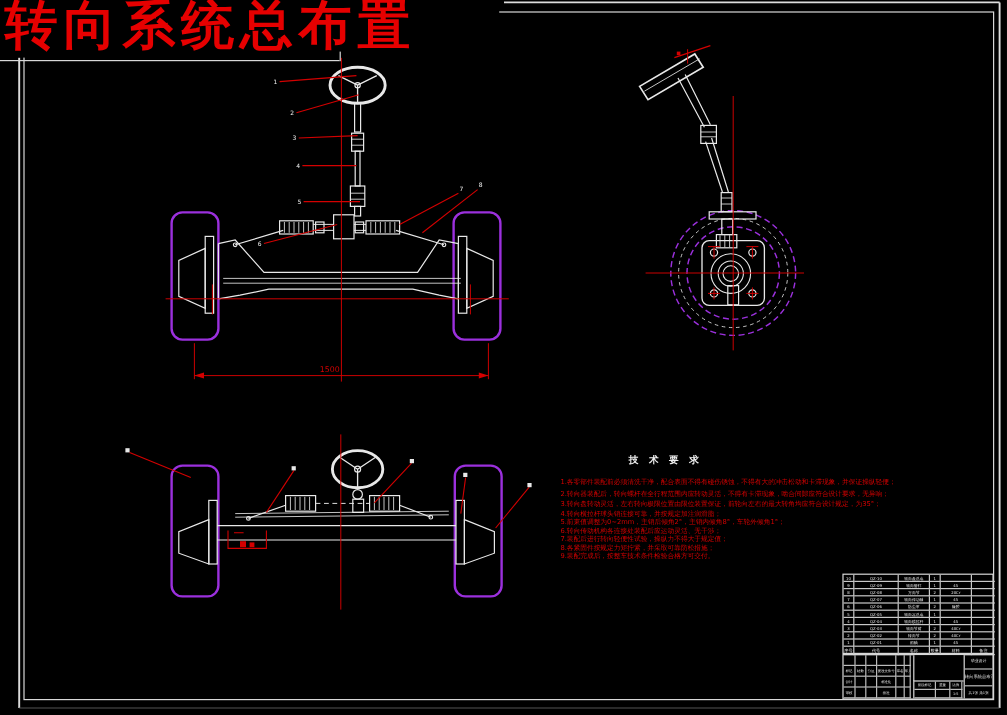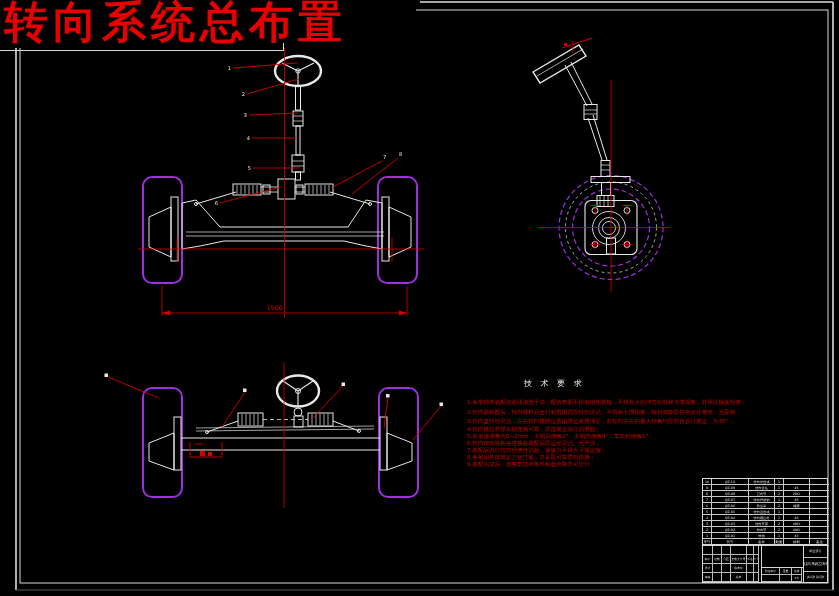"技 术 要 求" #tech-heading { font-weight: normal -> bold }
